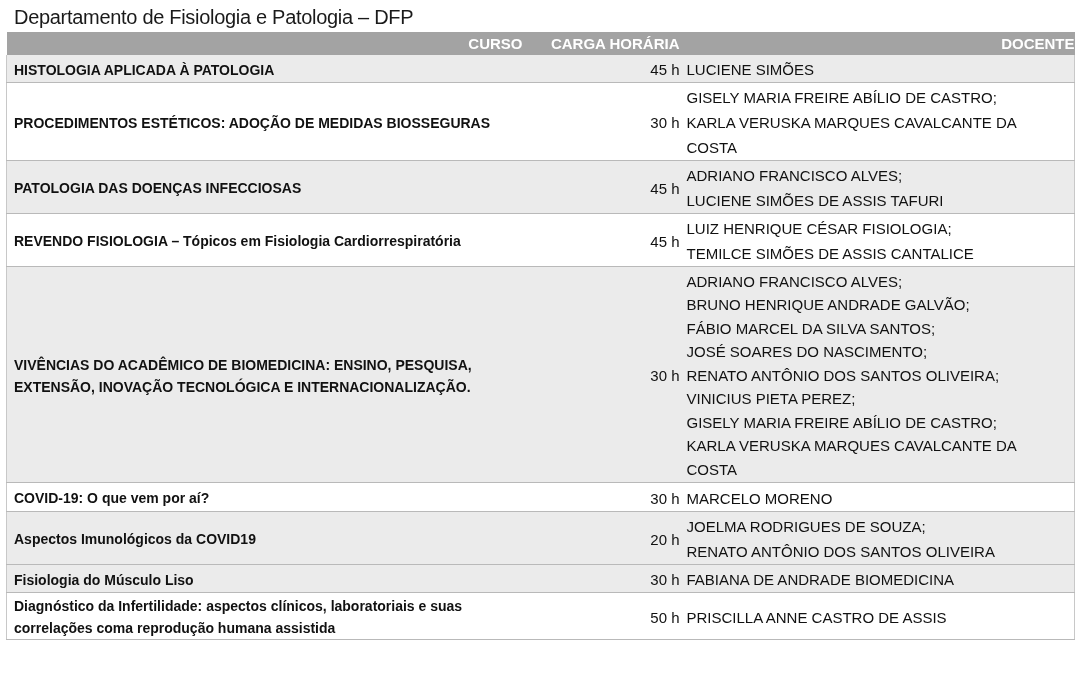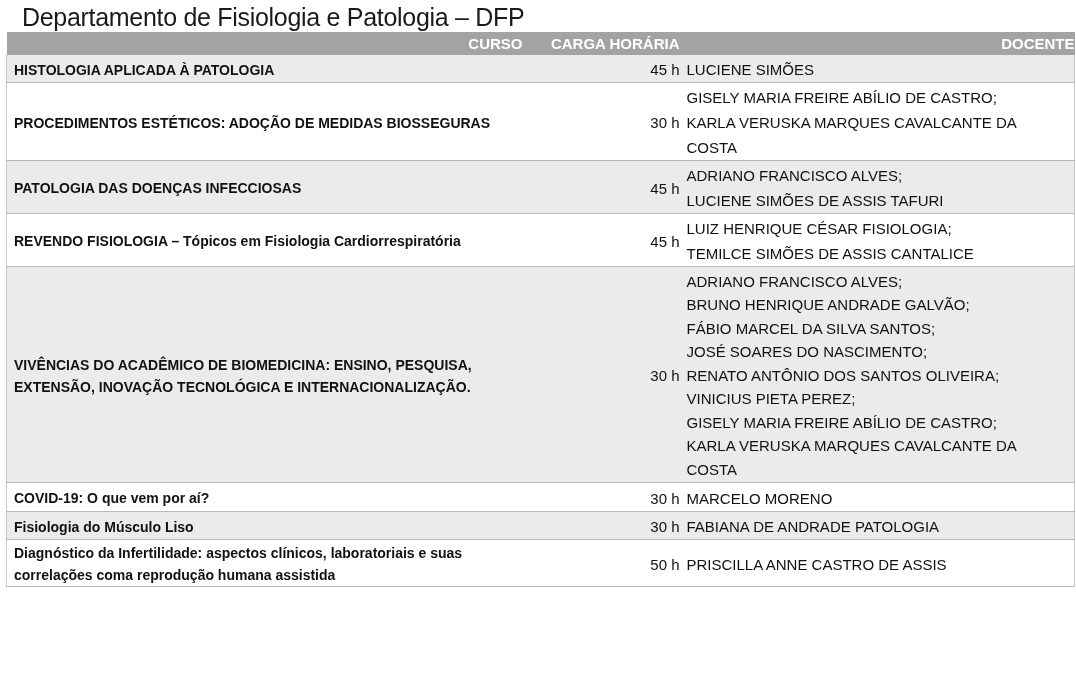"Departamento de Fisiologia e Patologia" .title { font-size: 25px -> 20px; left: 22px -> 14px }
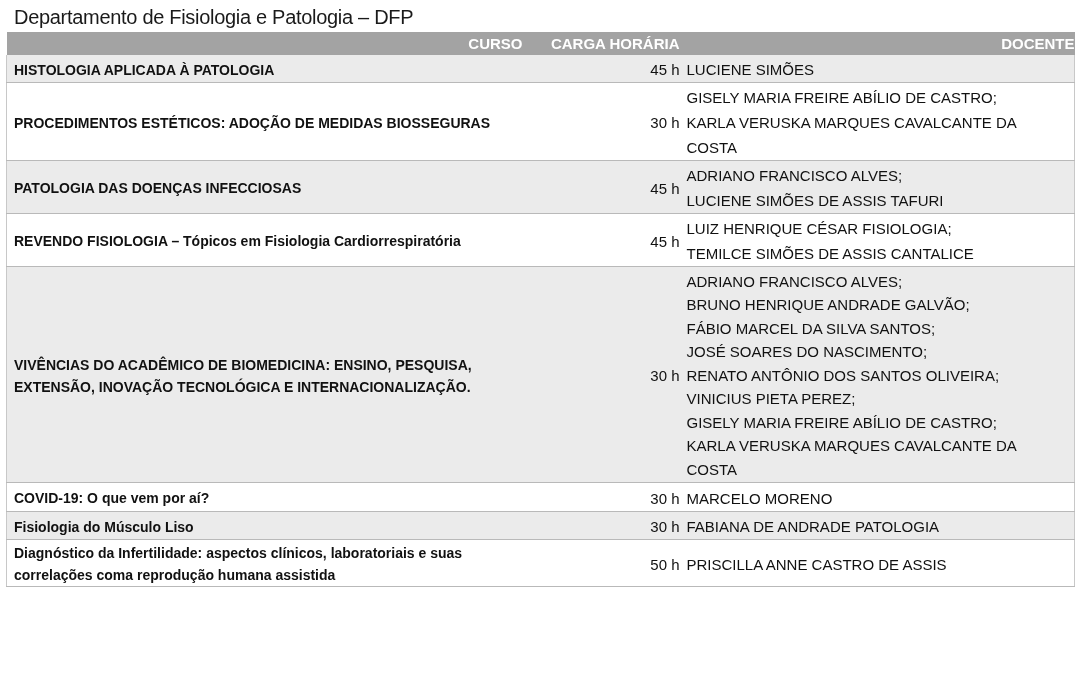"Aspectos Imunológicos da COVID19" tr.alt { html: none -> <tr> <td>Aspectos Imunológicos da COVID19</td> <td>20 h</td> <td> <span>JOELMA RODRIGUES DE SOUZA;</span> <span>RENATO ANTÔNIO DOS SANTOS OLIVEIRA</span> </td> </tr> }
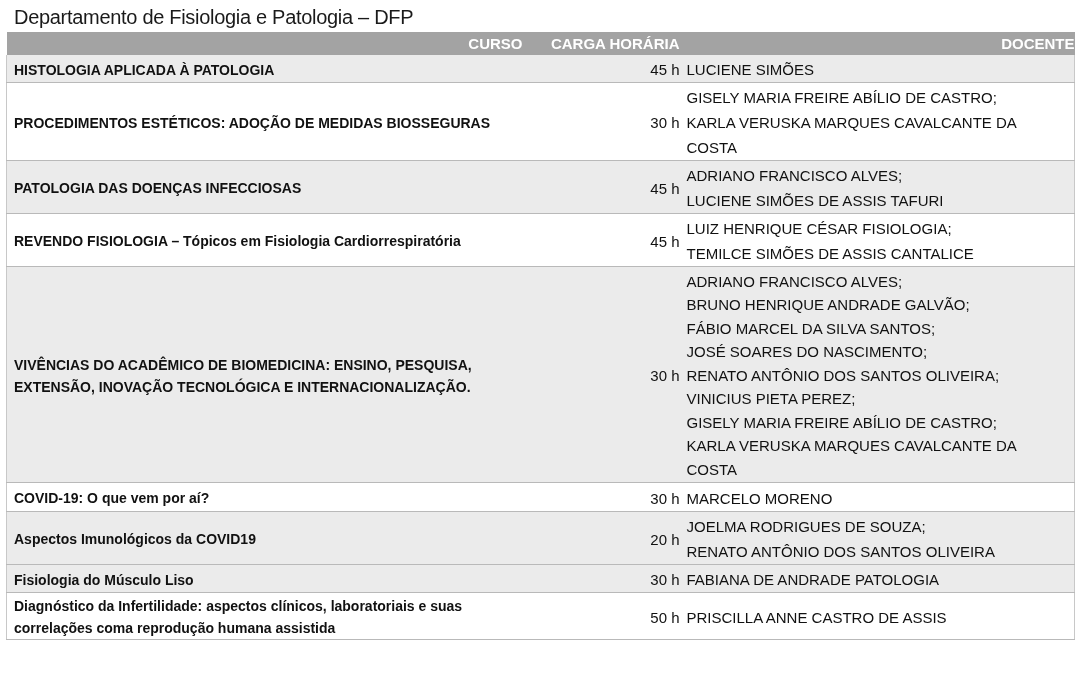"FABIANA DE ANDRADE PATOLOGIA" span.tl { text: PATOLOGIA -> BIOMEDICINA }
